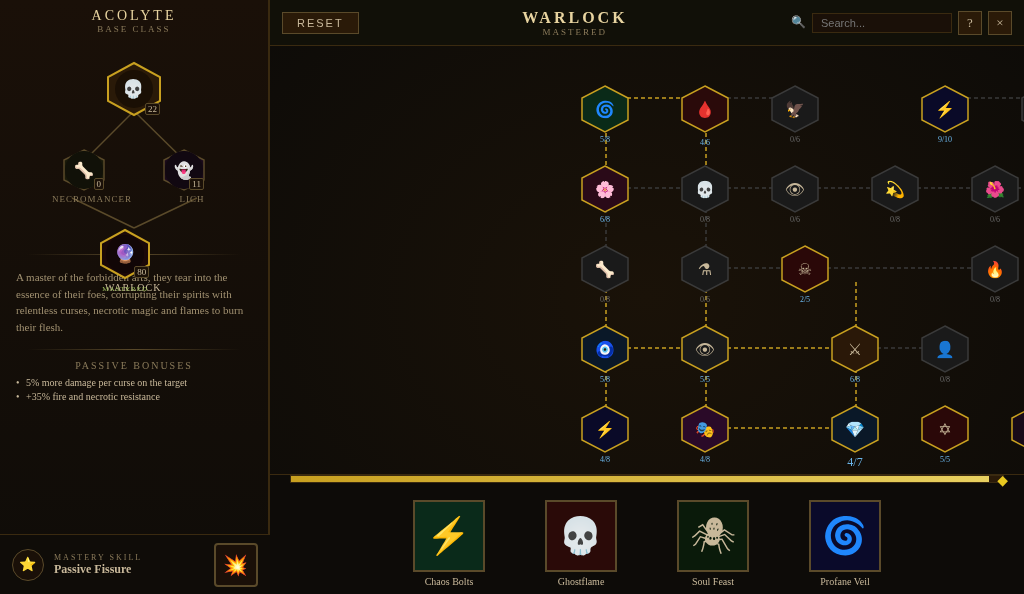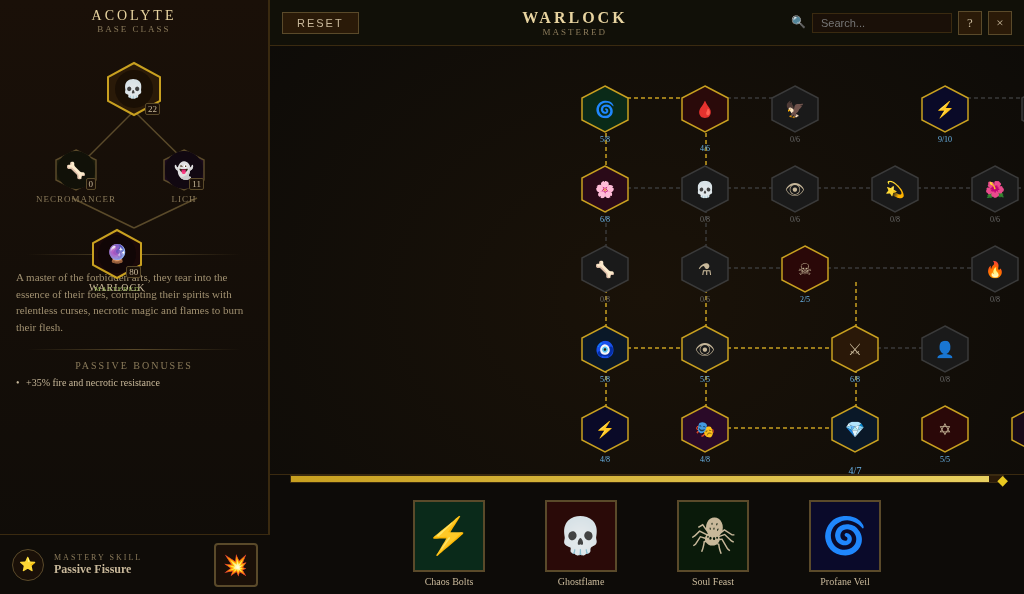"4/6" span.hex-count { margin-top: 10px -> 4px }
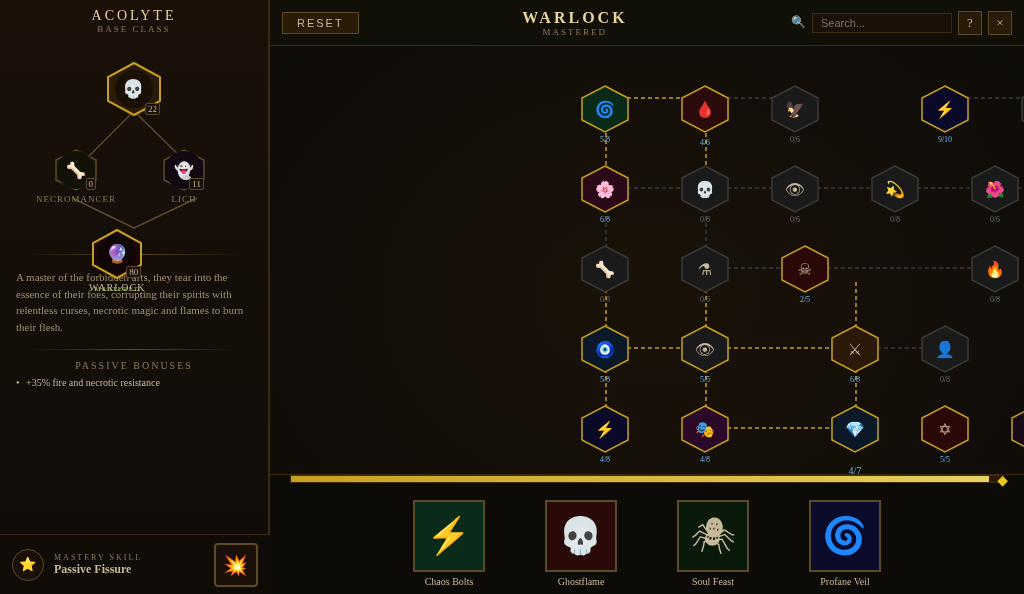"NECROMANCER" .hex-label { margin-left: none -> 16px }
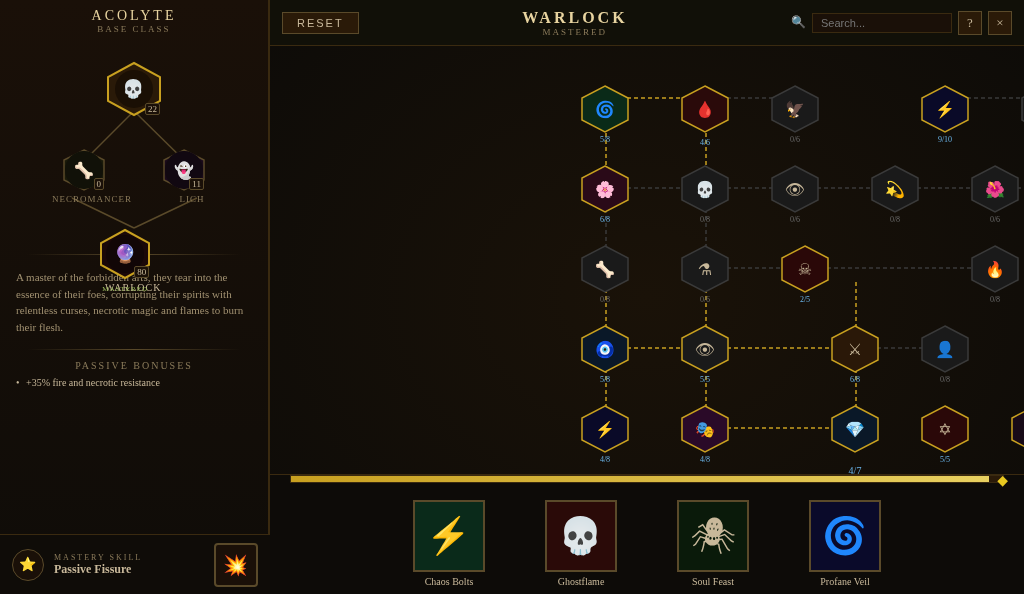"5% more damage per curse" div.passive-item { html: none -> <div>5% more damage per curse on the target</div> }
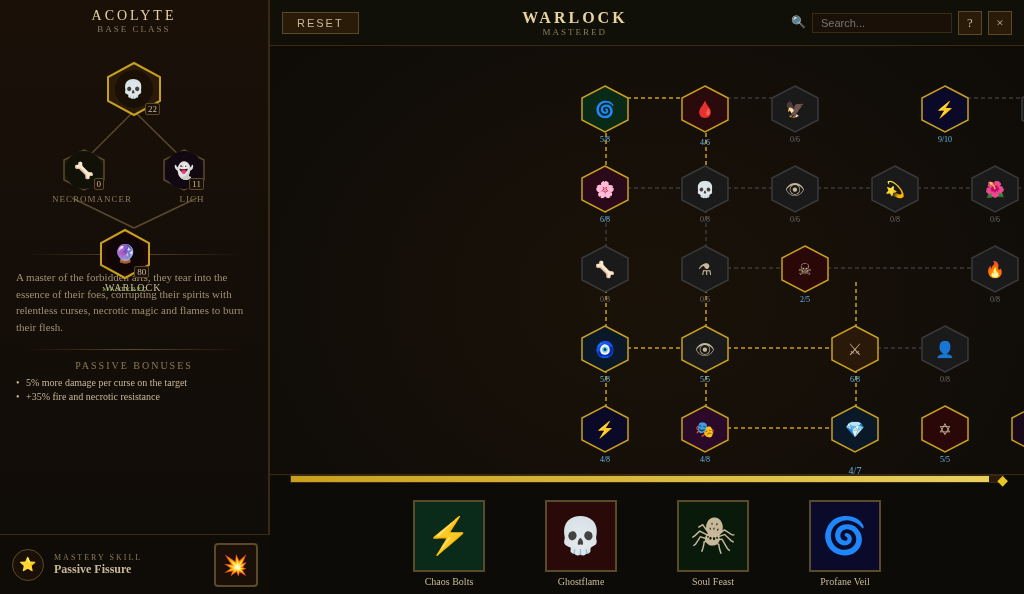"4/7" span.hex-count { font-size: 10px -> 12px; margin-top: 11px -> 1px }
